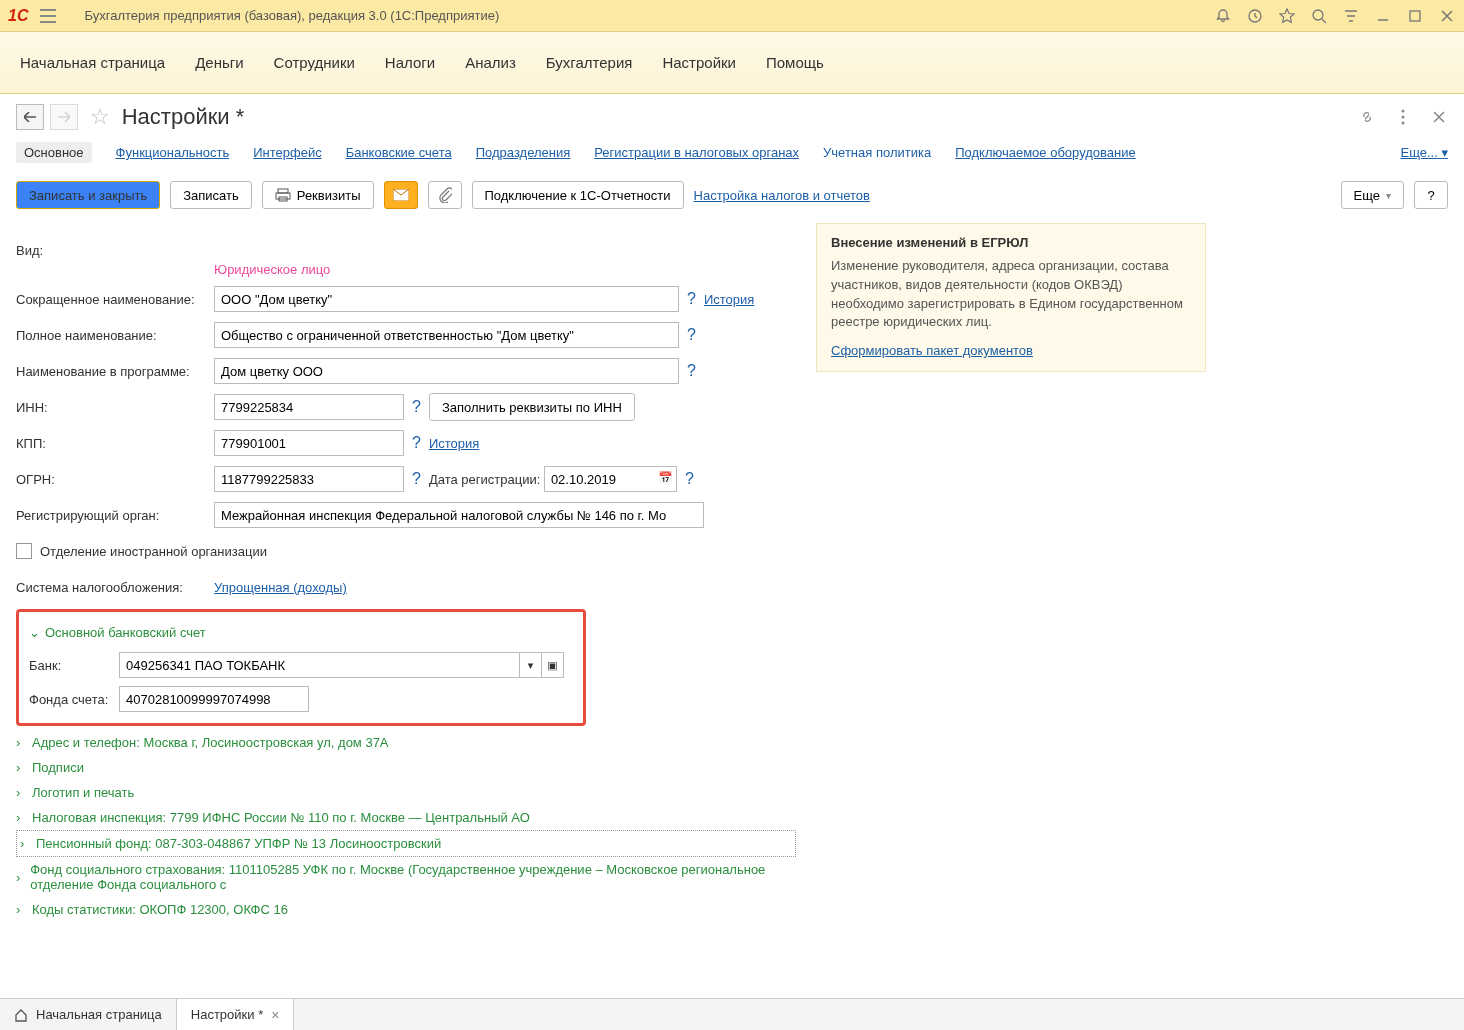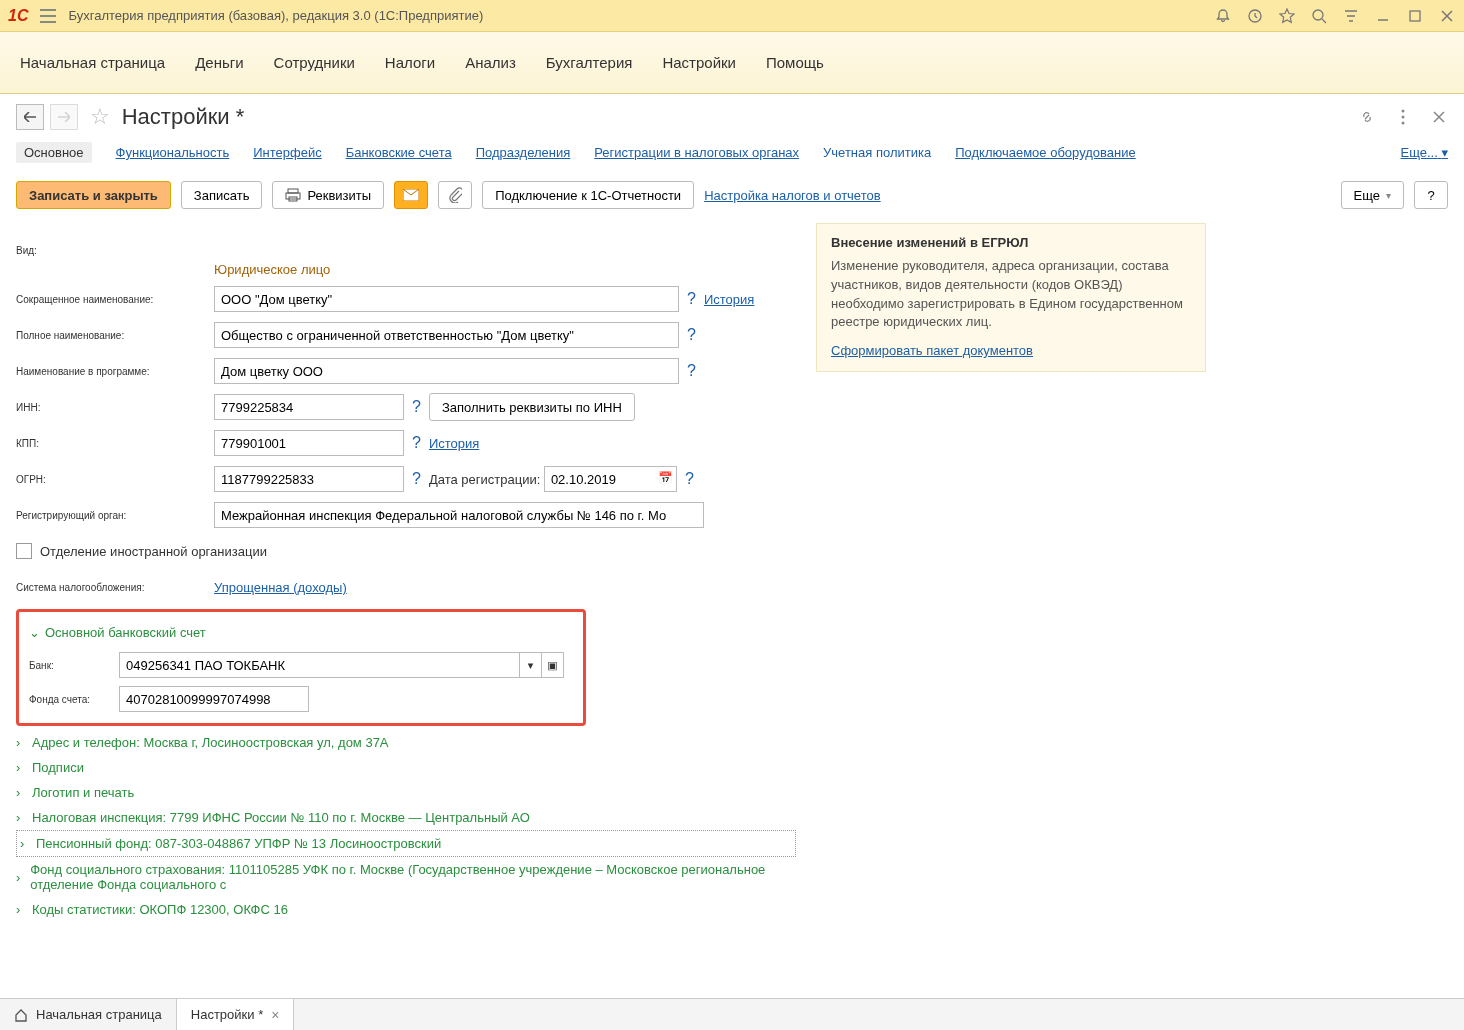"Бухгалтерия предприятия (базовая)," .app-title { margin-left: none -> 16px }
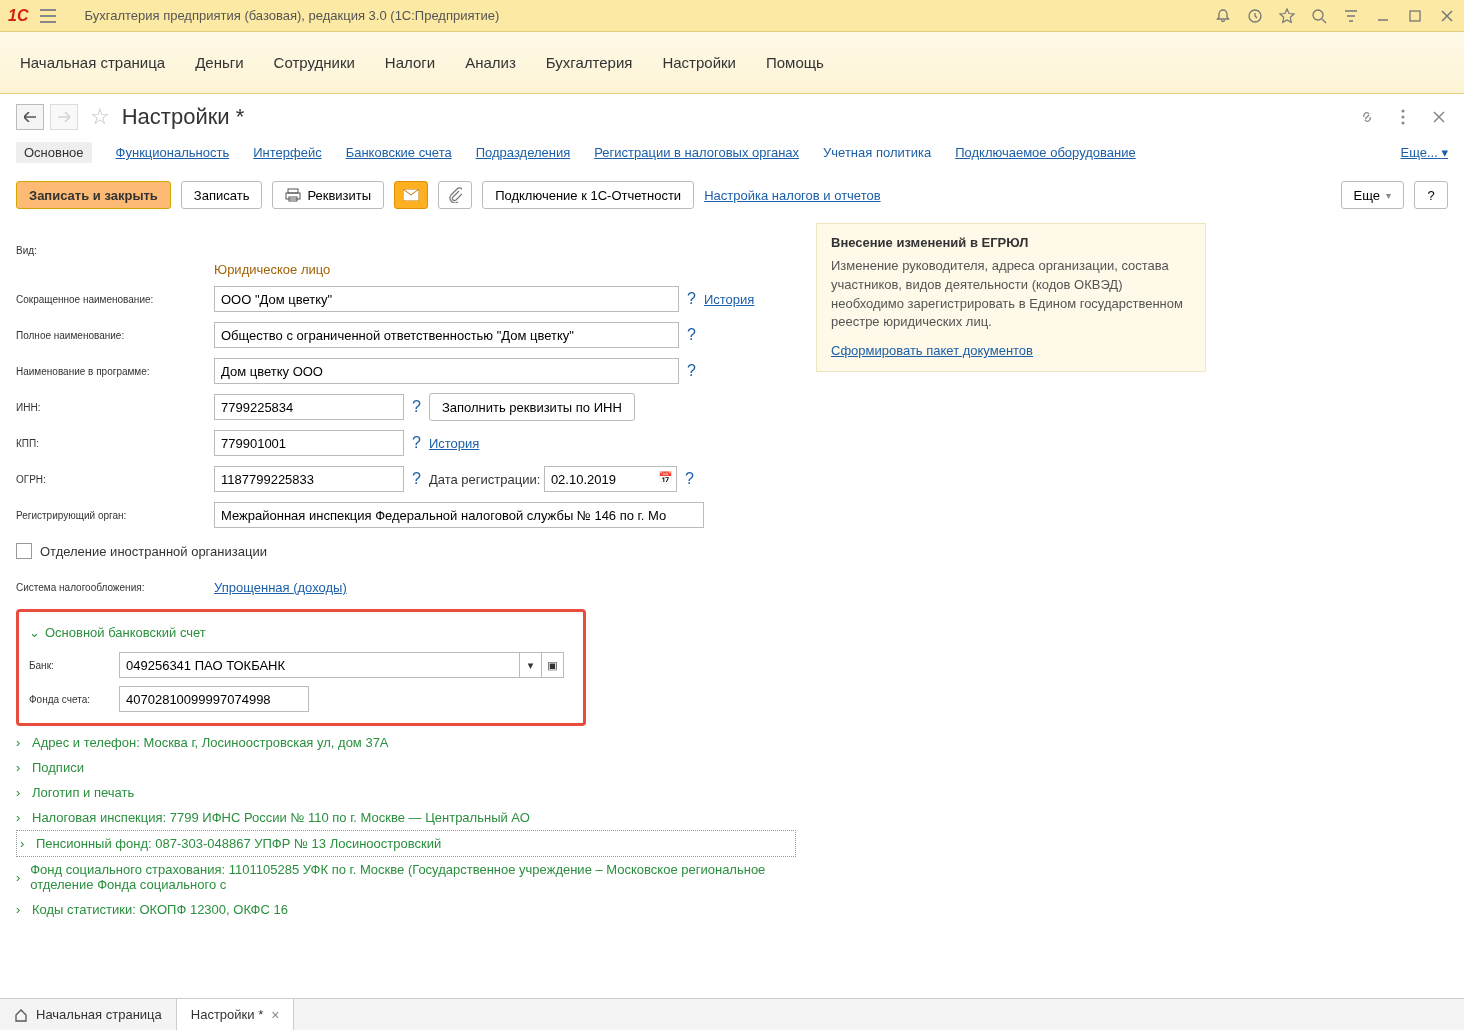"Записать и закрыть" .btn.primary { background: #fdba74 -> #3b82f6; font-weight: bold -> normal }
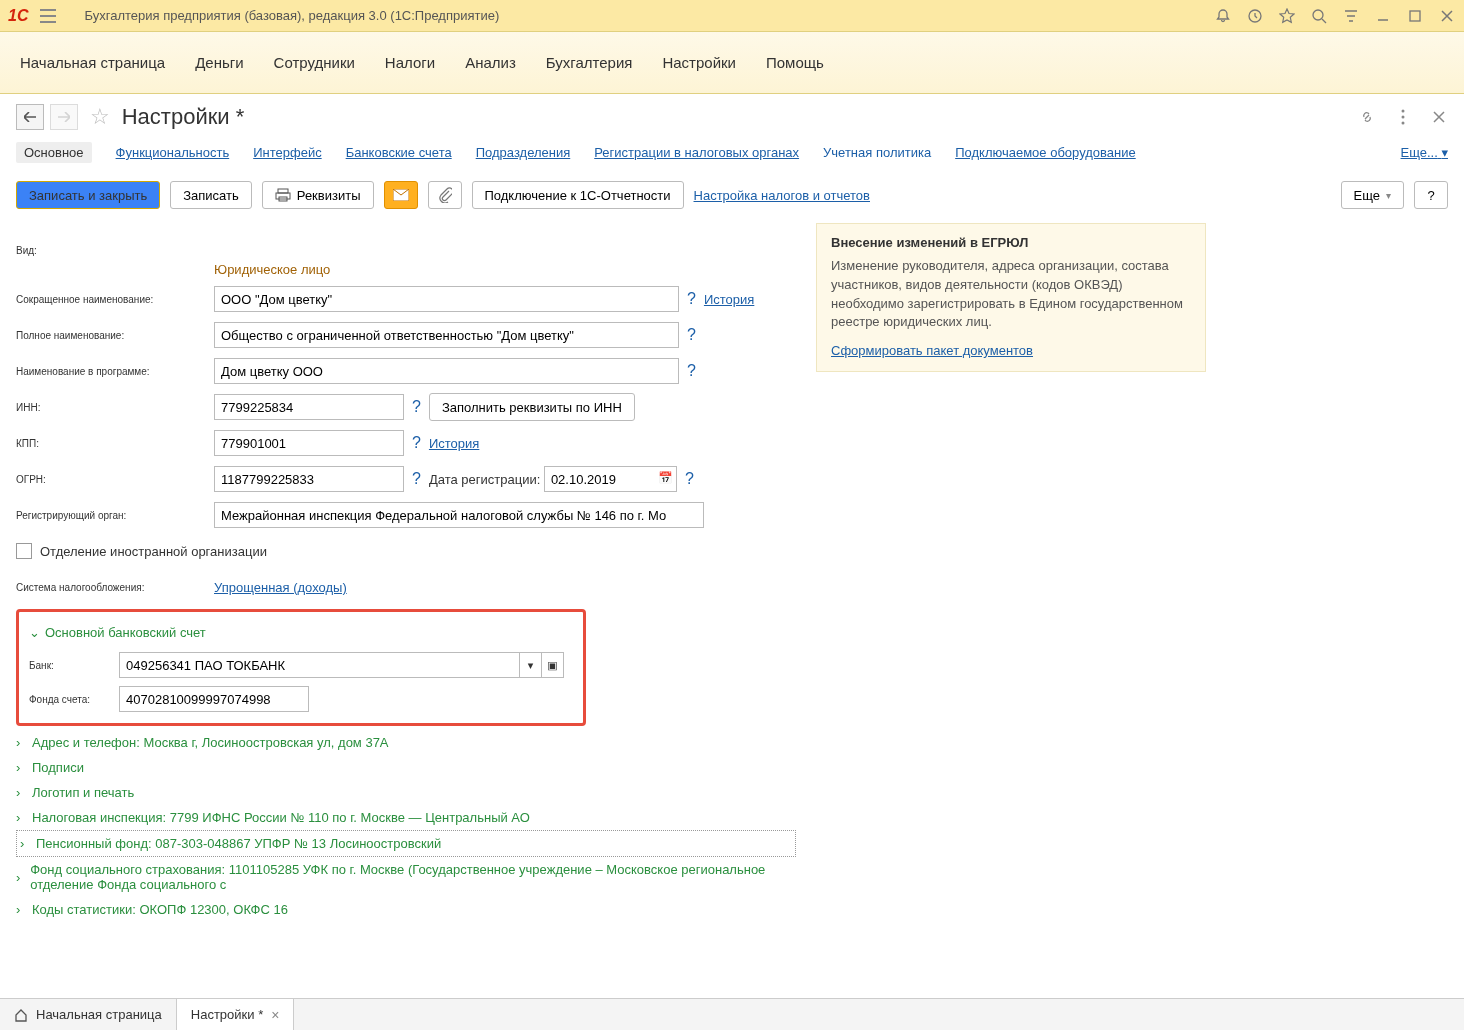"Вид:" .row label { font-size: 10px -> 13px }
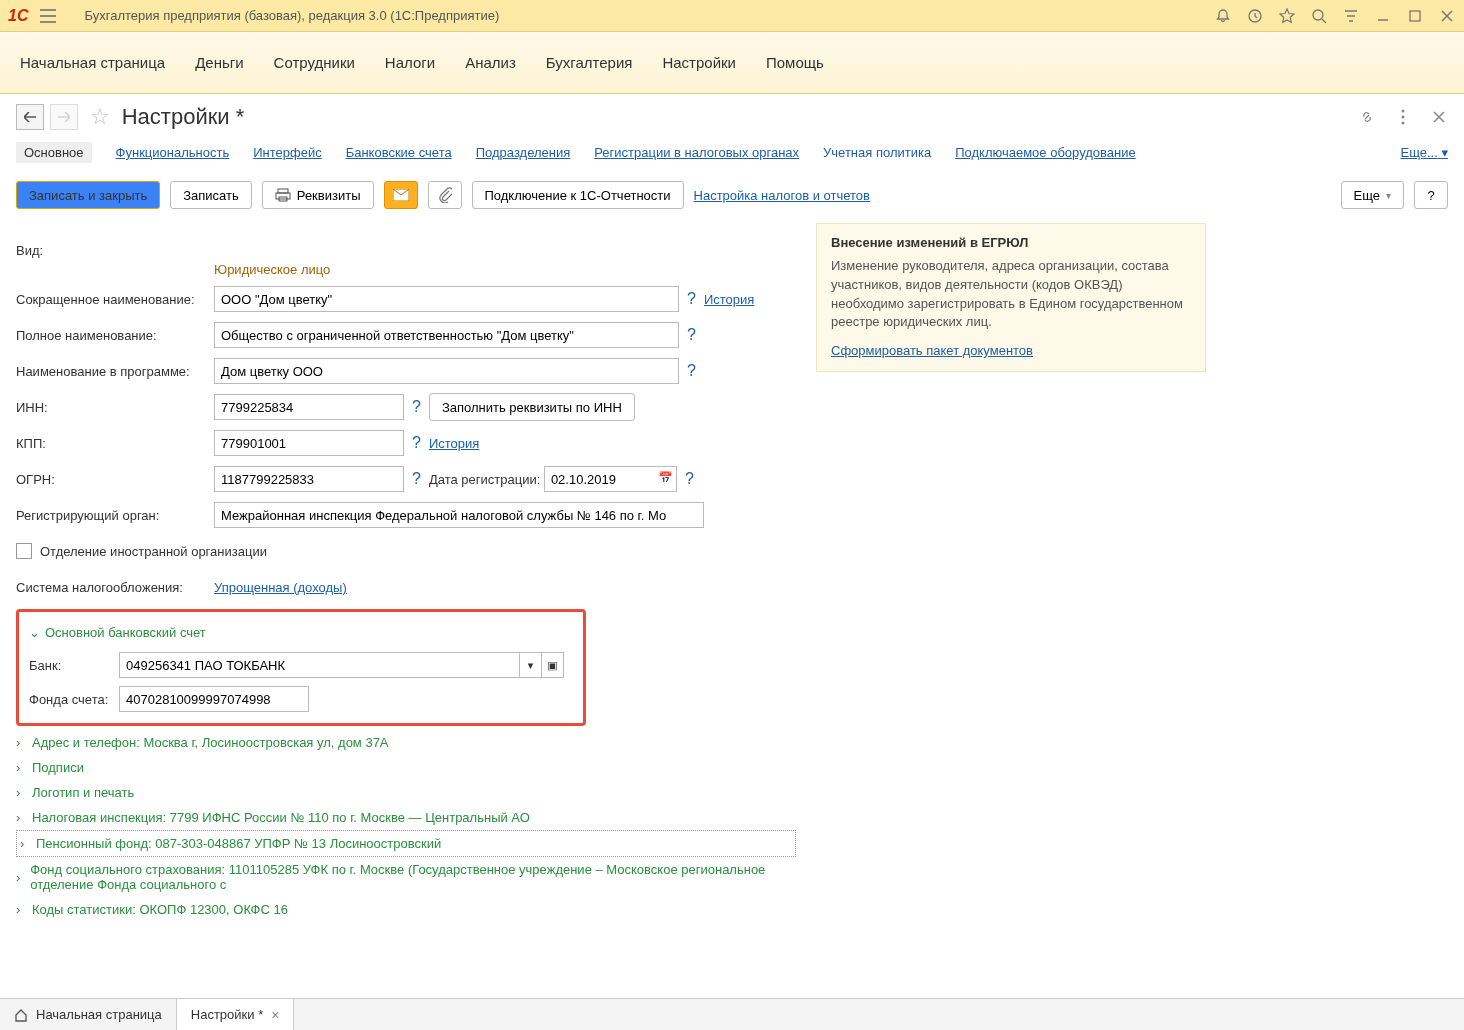"Юридическое лицо" .value-text { color: #a16207 -> #ec4899 }
